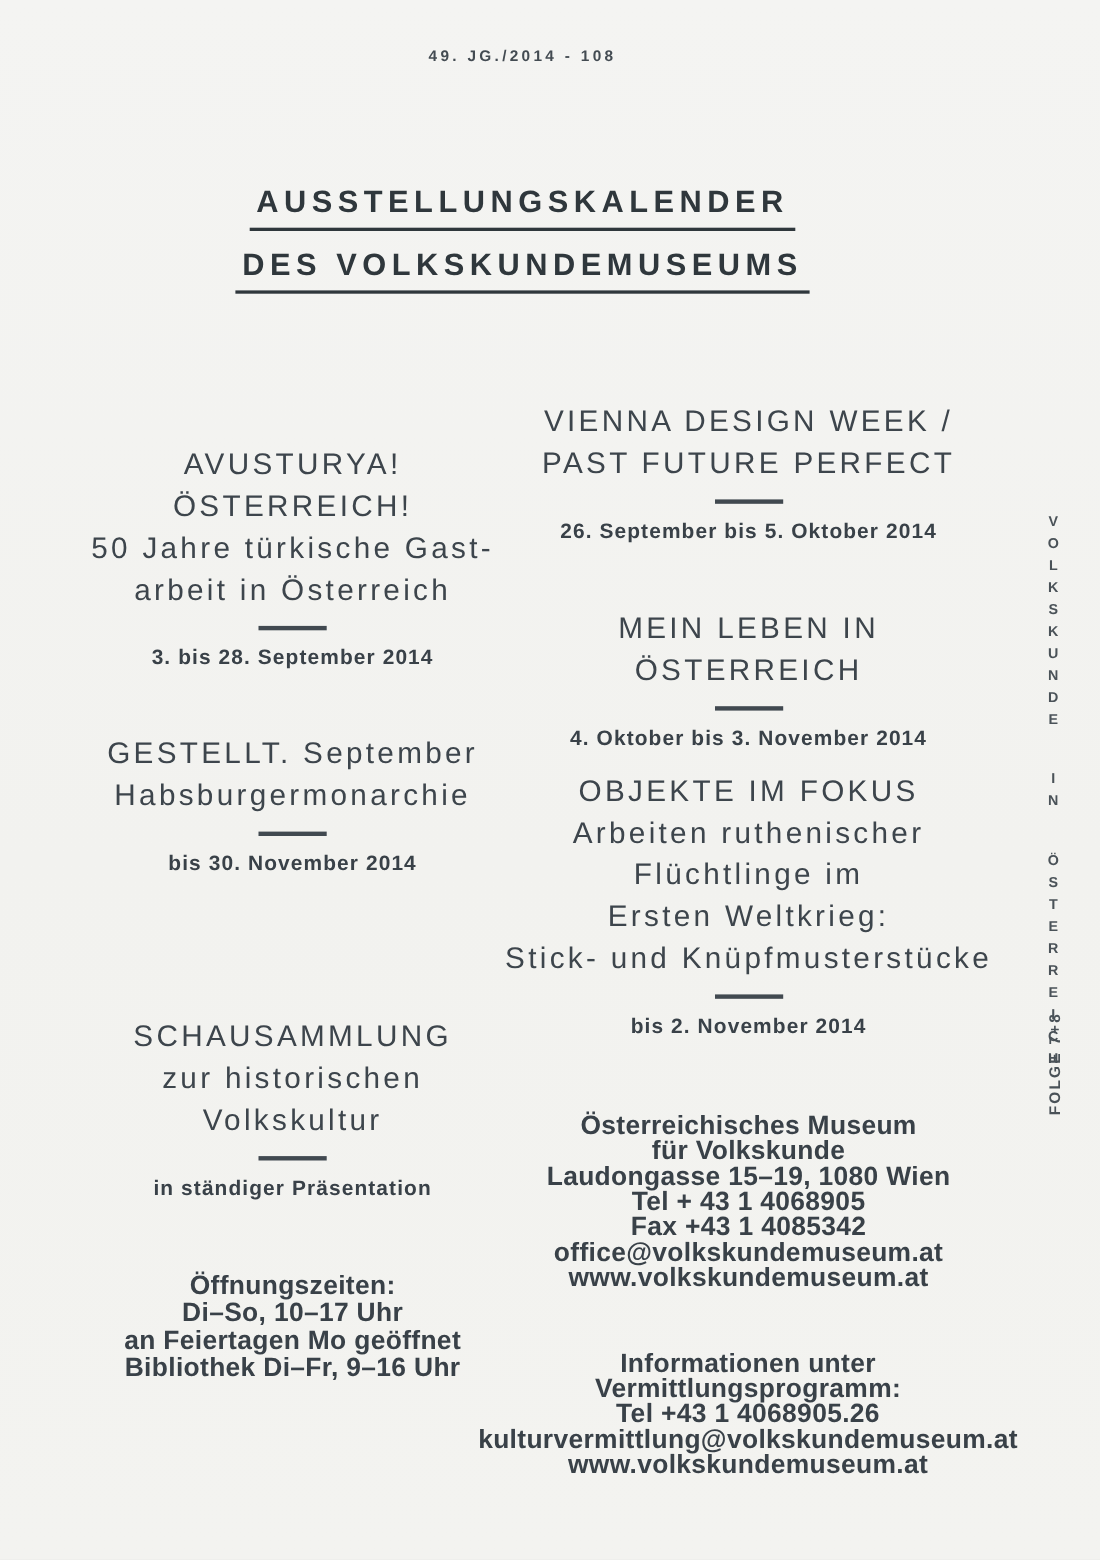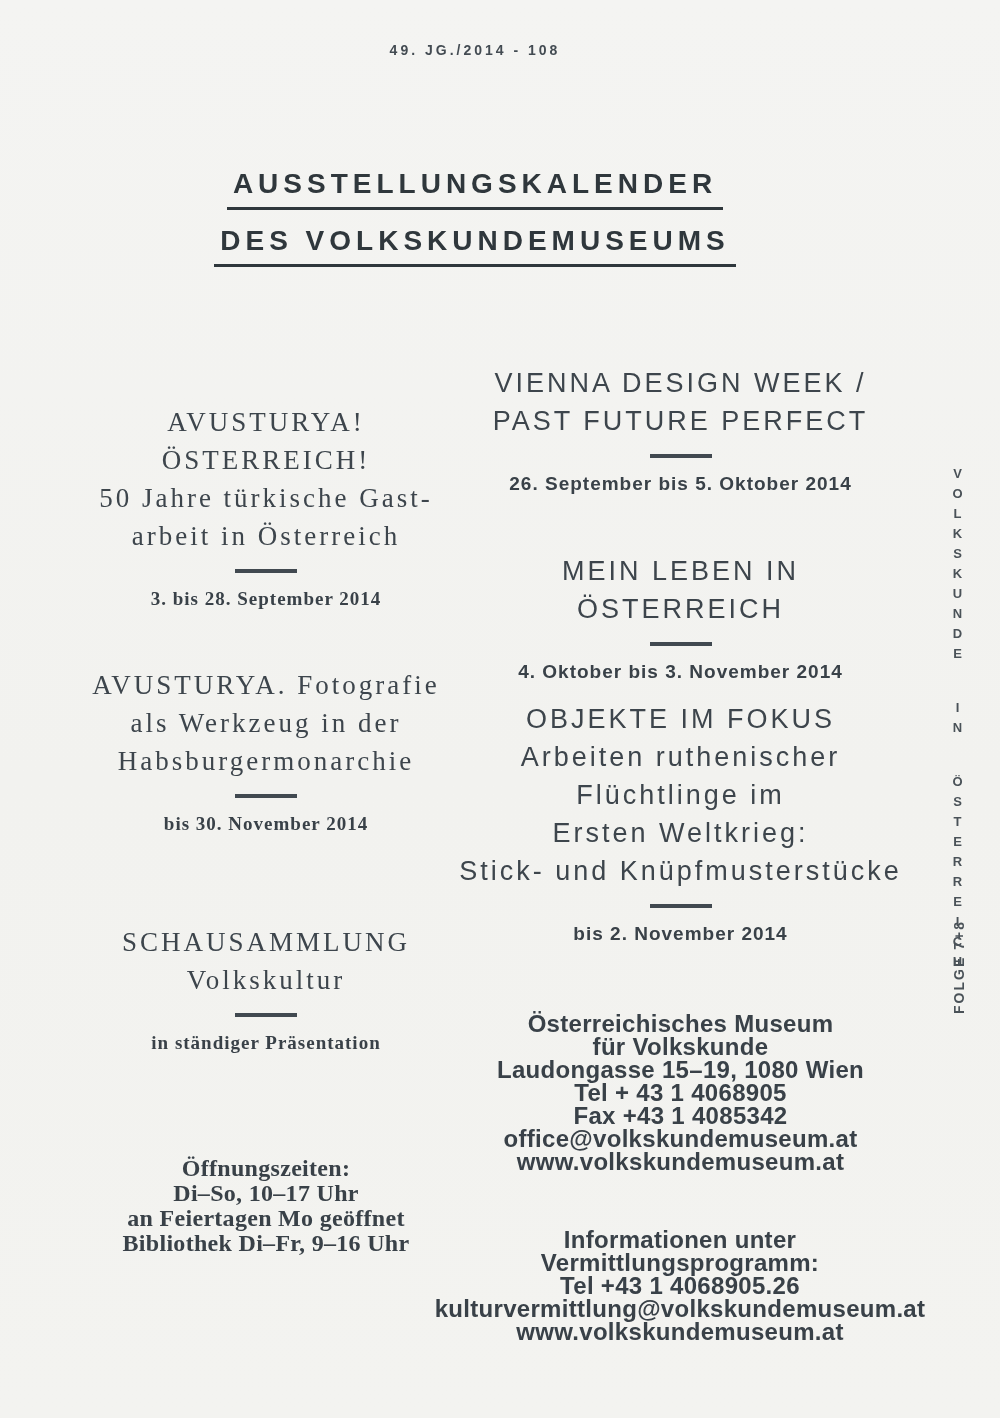"AVUSTURYA!" .col-l { font-family: Liberation Serif, serif -> none }
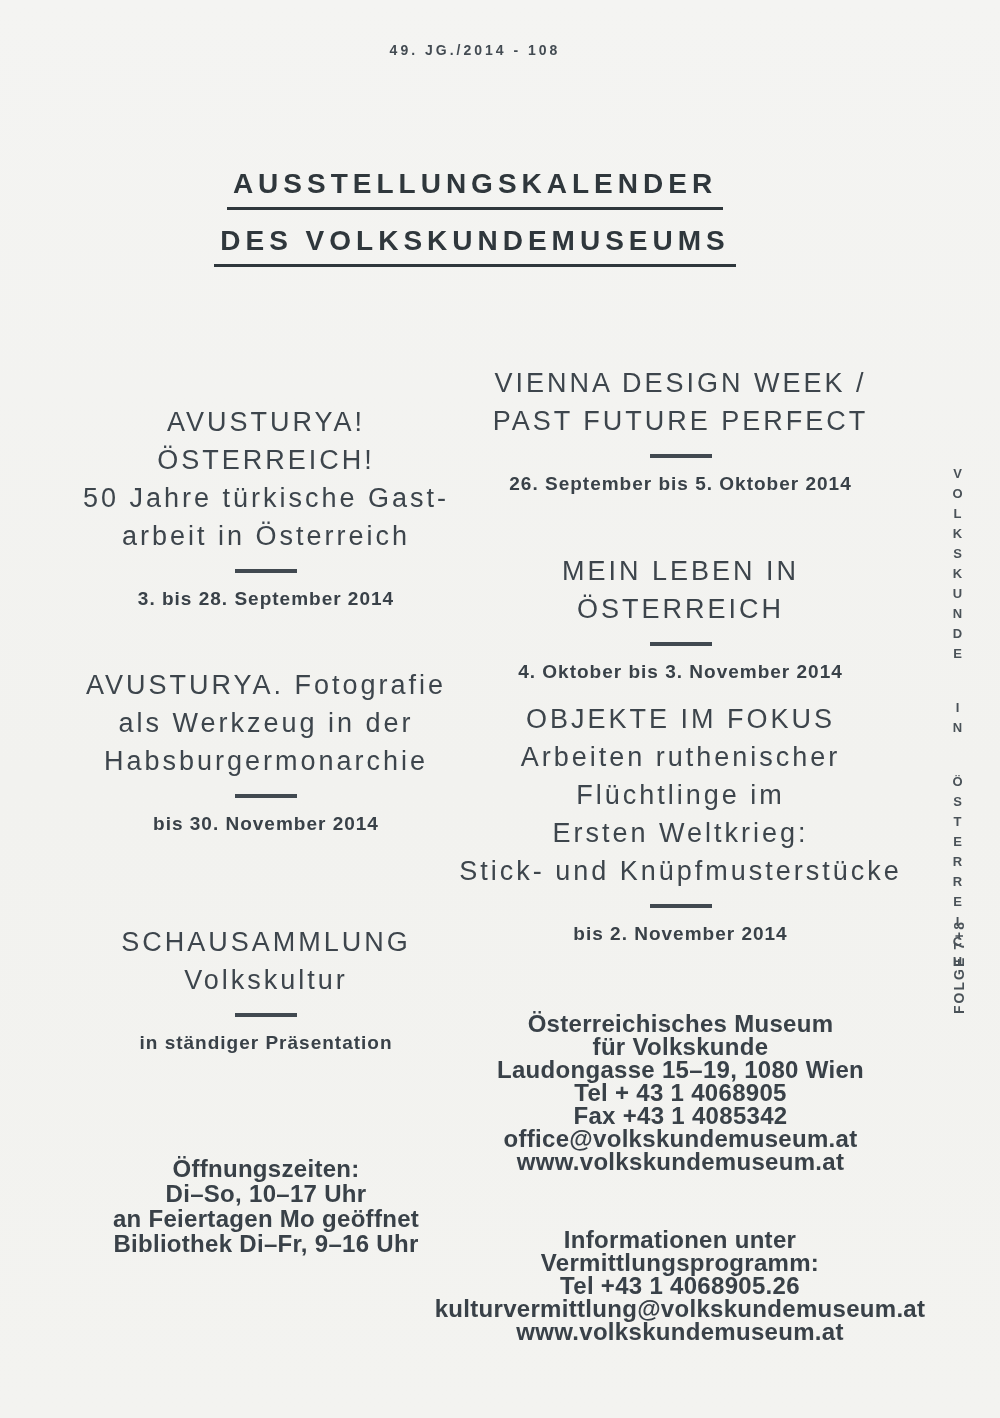"AVUSTURYA. Fotografie" div.ex-title { text: AVUSTURYA. Fotografie -> GESTELLT. September }
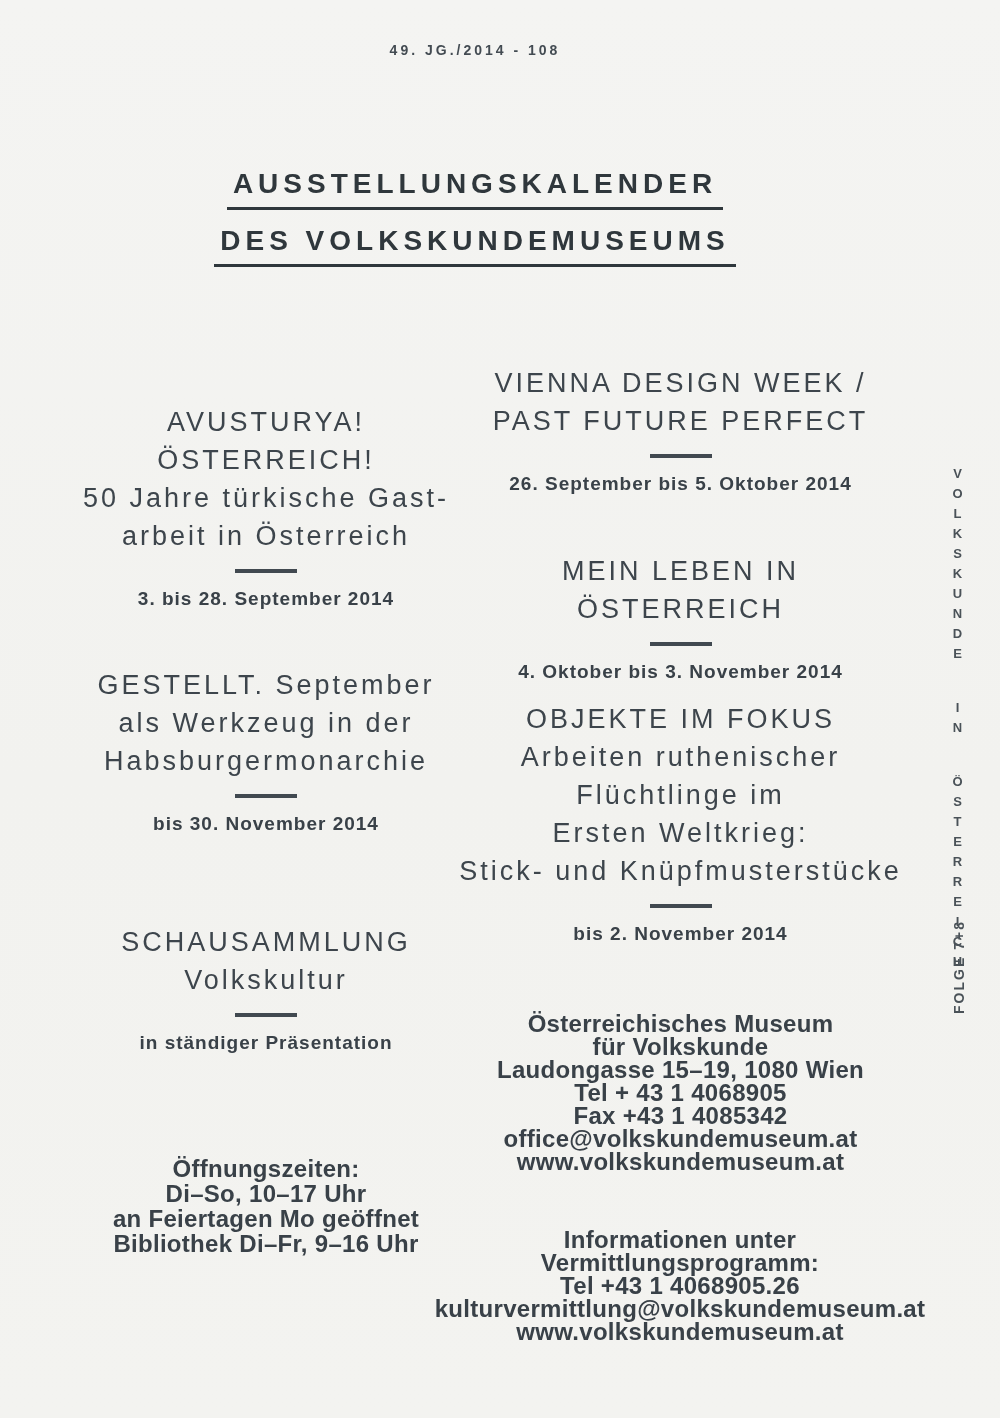"als Werkzeug in der" div.ex-title { html: <div>als Werkzeug in der</div> -> none }
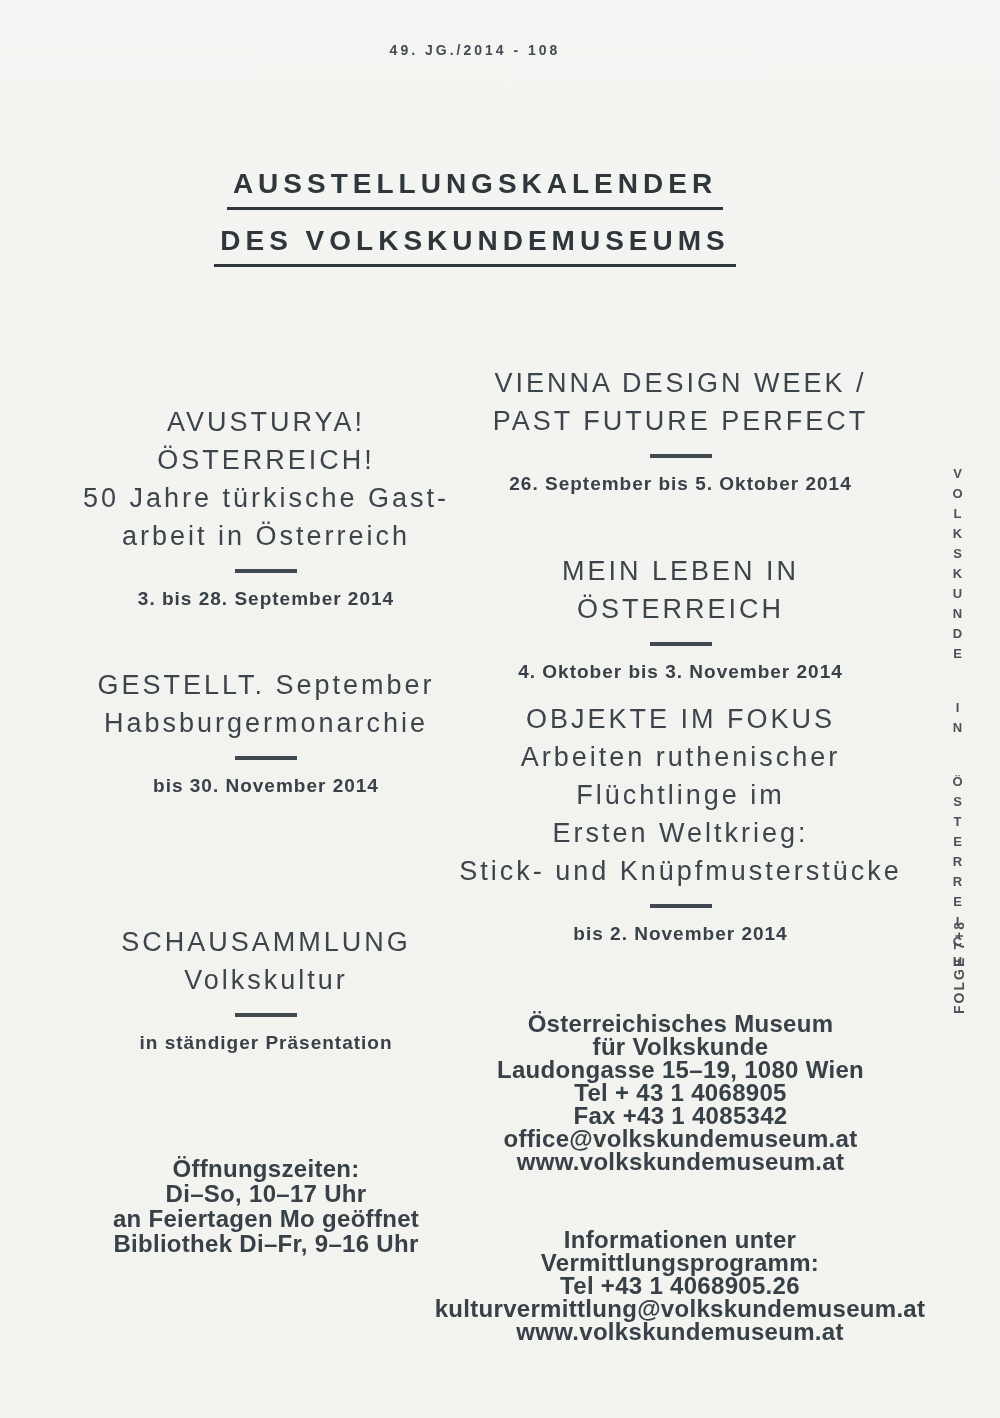"zur historischen" div.ex-title { html: none -> <div>zur historischen</div> }
